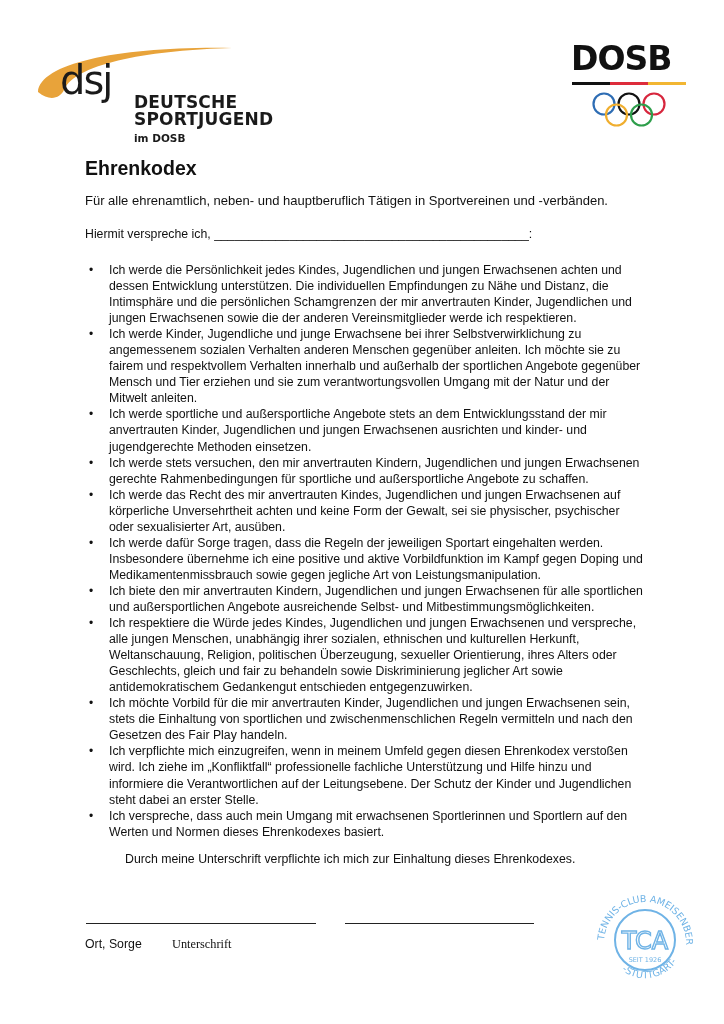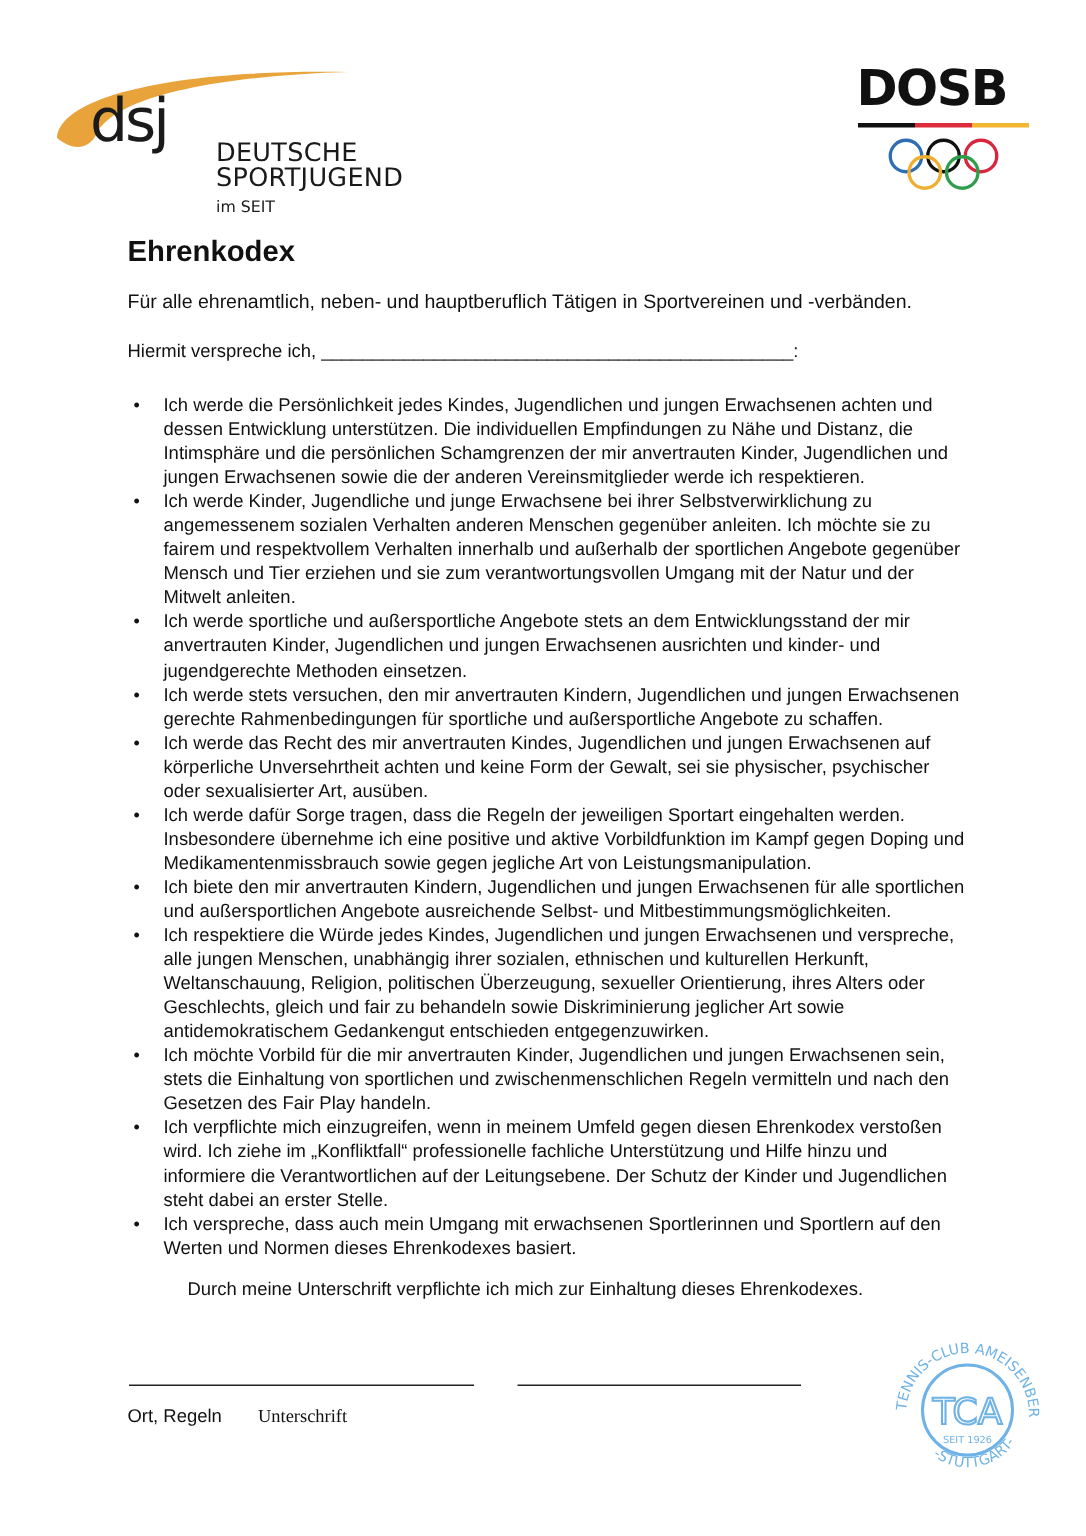"DEUTSCHE" .dsj-text { font-weight: none -> bold; left: 108px -> 98px }
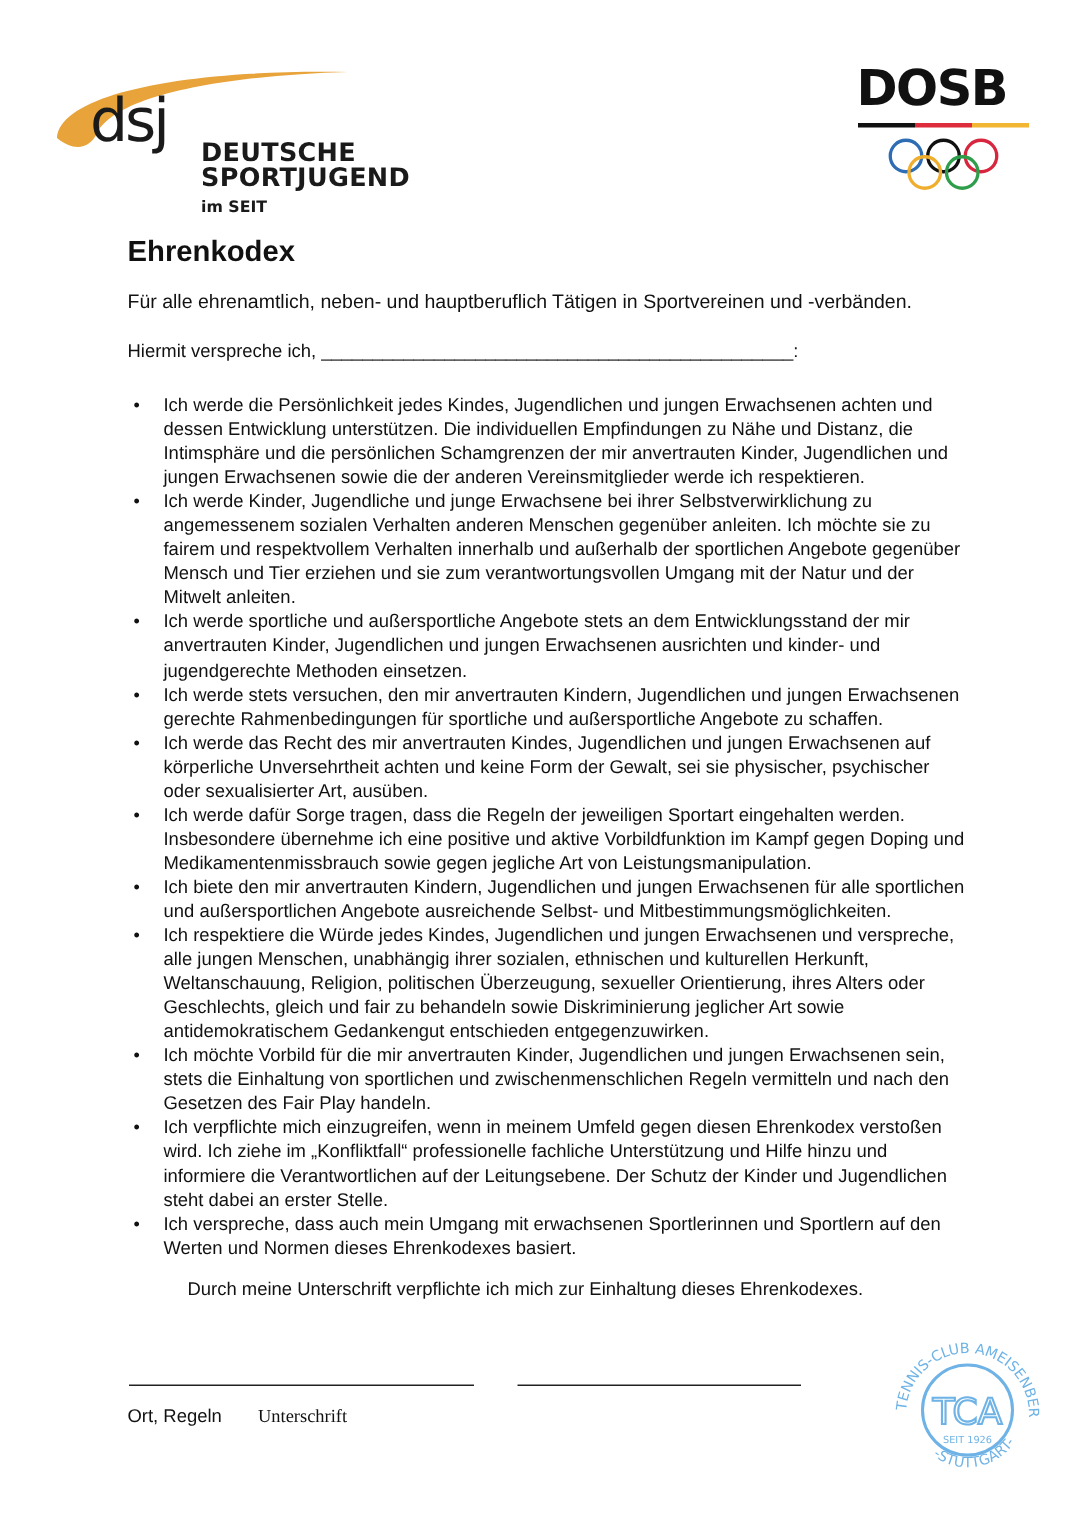"im SEIT" span.dsj-sub { text: SEIT -> DOSB }
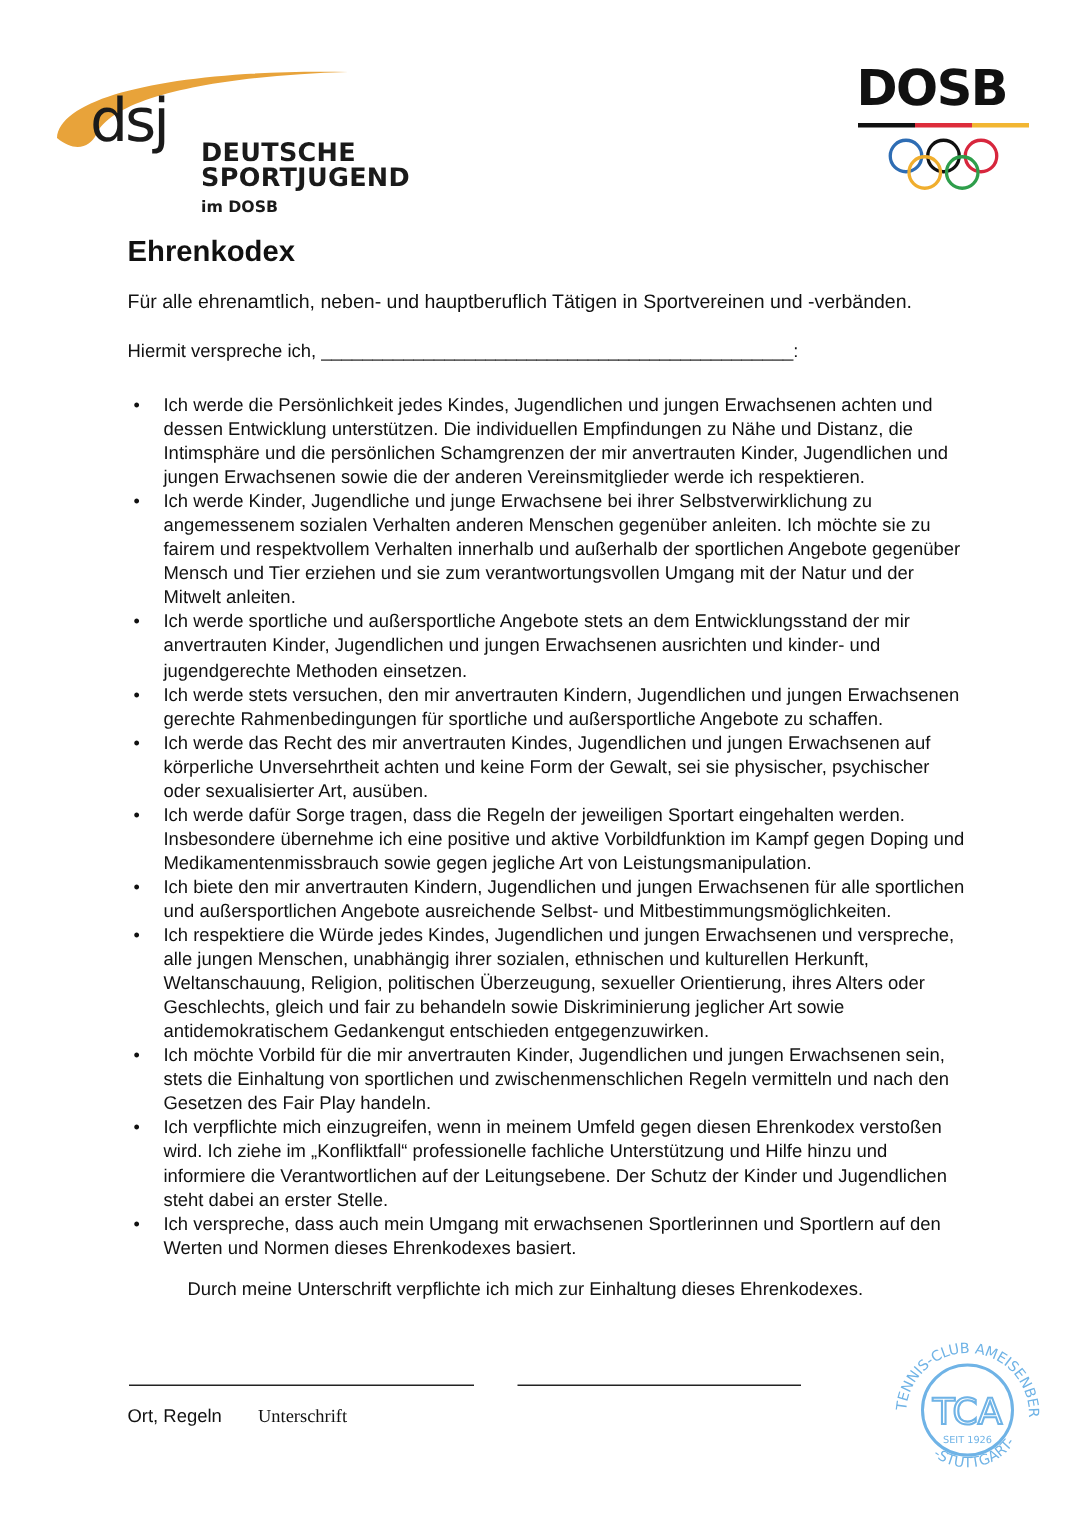"Ort, Regeln" div.sig-label { text: Regeln -> Sorge }
